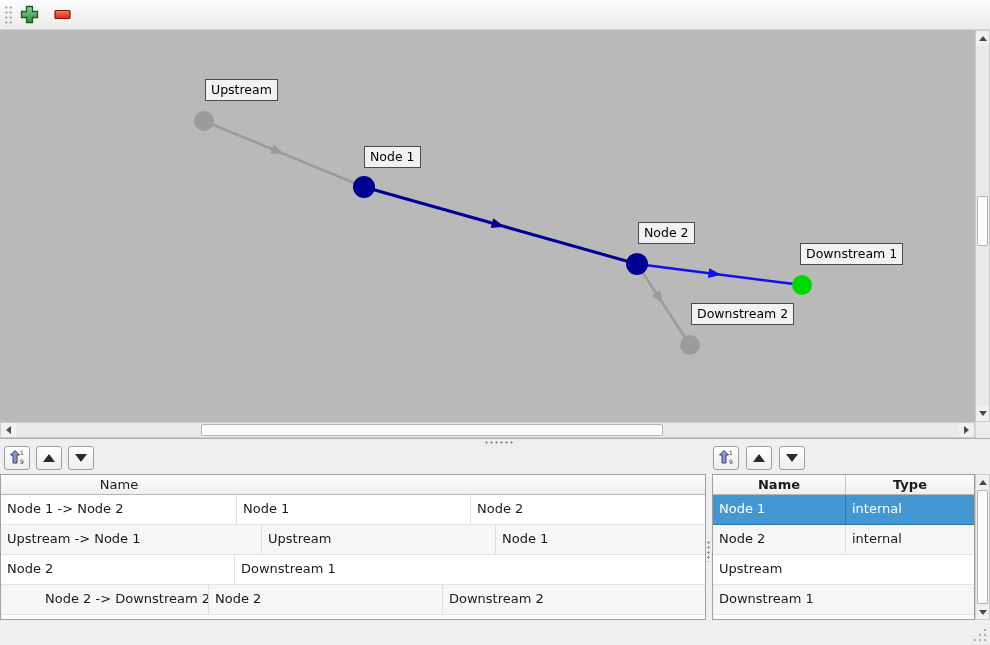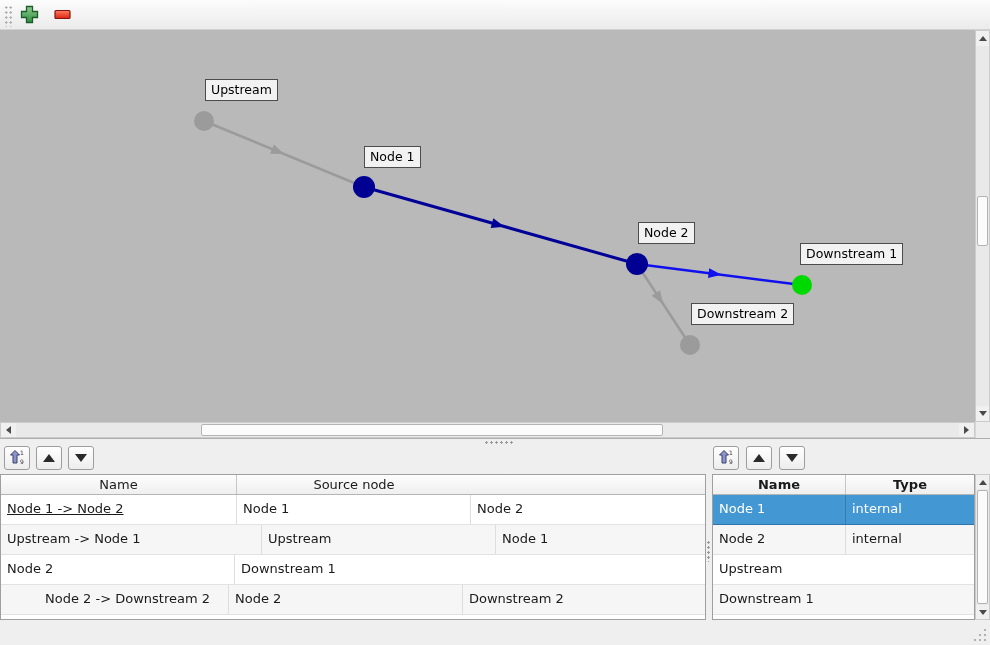"Source node" div.th { html: <div>Source node</div> -> none }
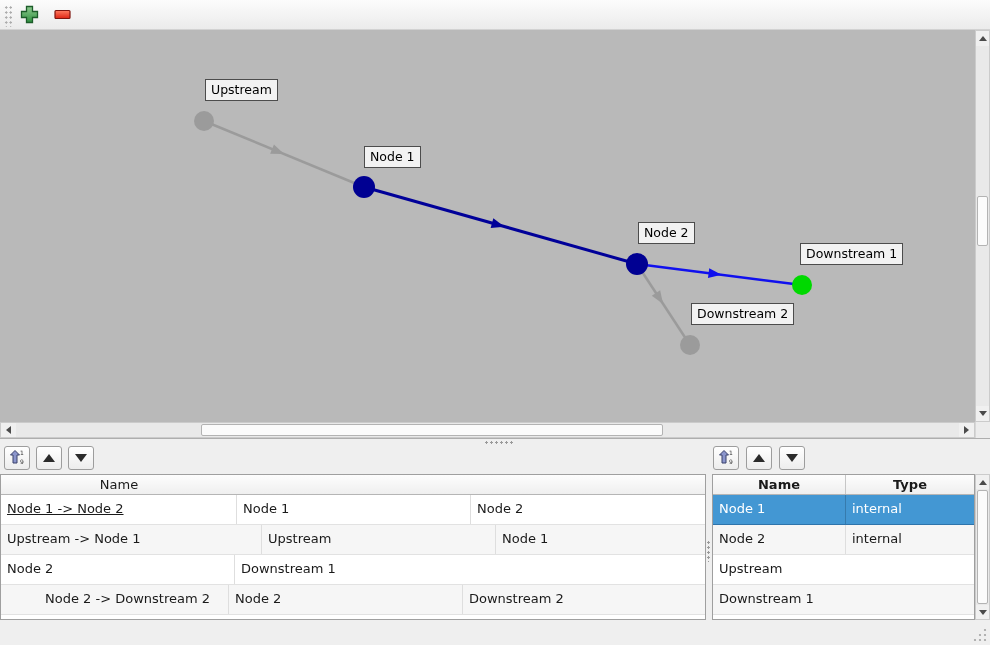"Node 1 -> Node 2" div.td { text-decoration: underline -> none }
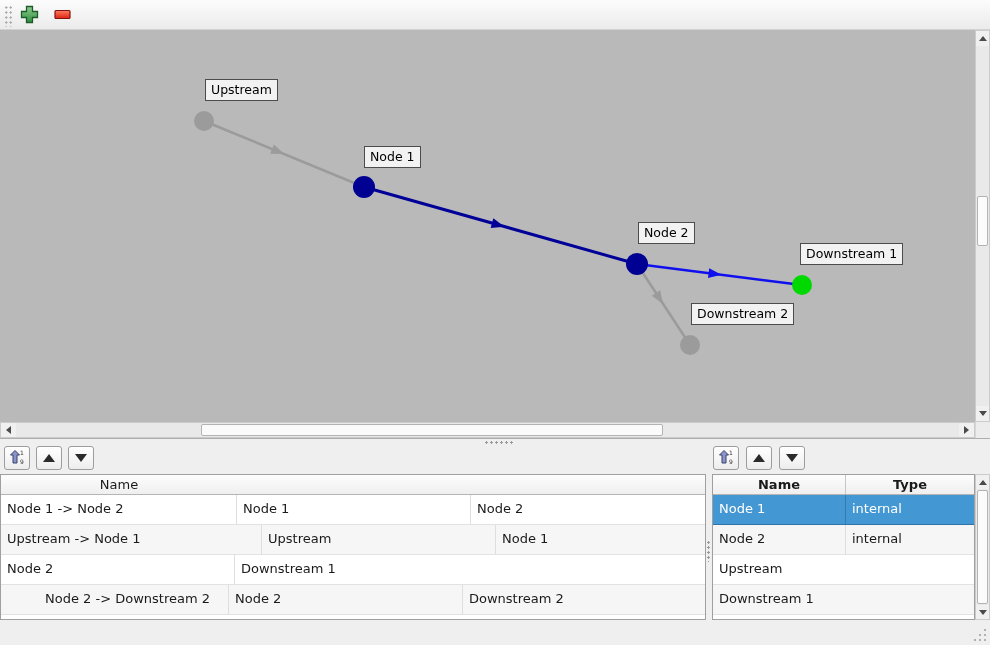"Node 2 -> Downstream 2" div.td { width: 228px -> 208px }
